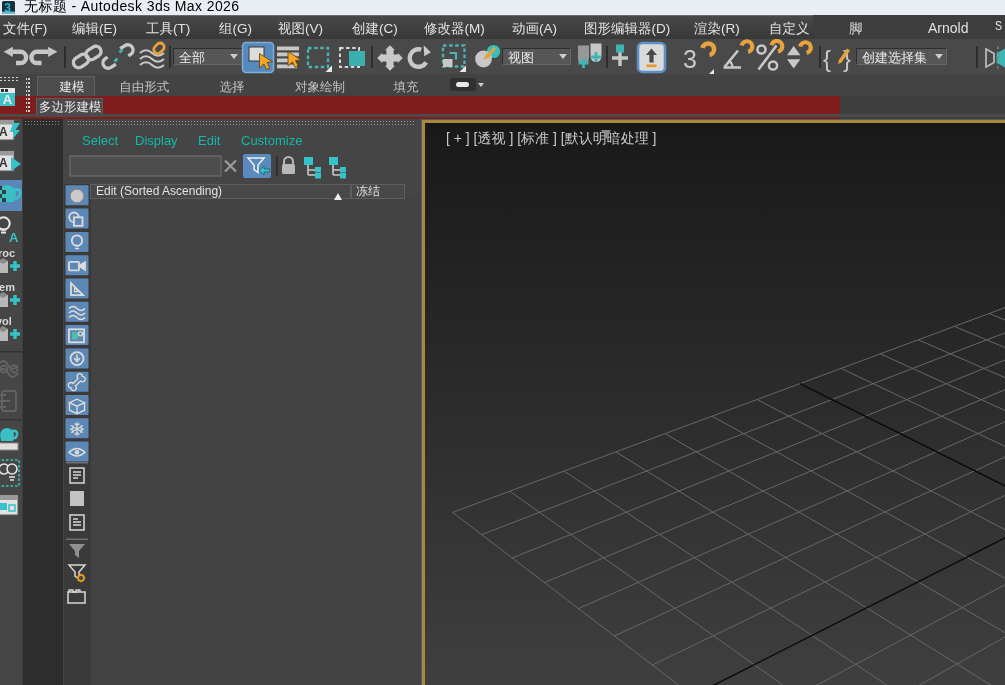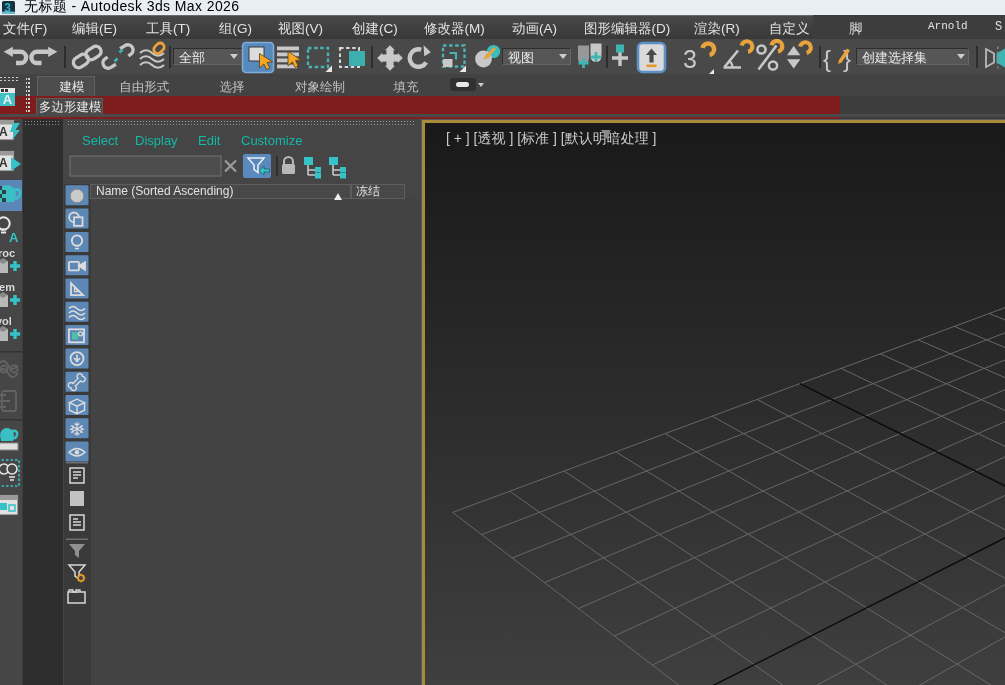"Arnold" span { font-family: Liberation Mono, monospace -> Liberation Sans, sans-serif; font-size: 11px -> 14px }
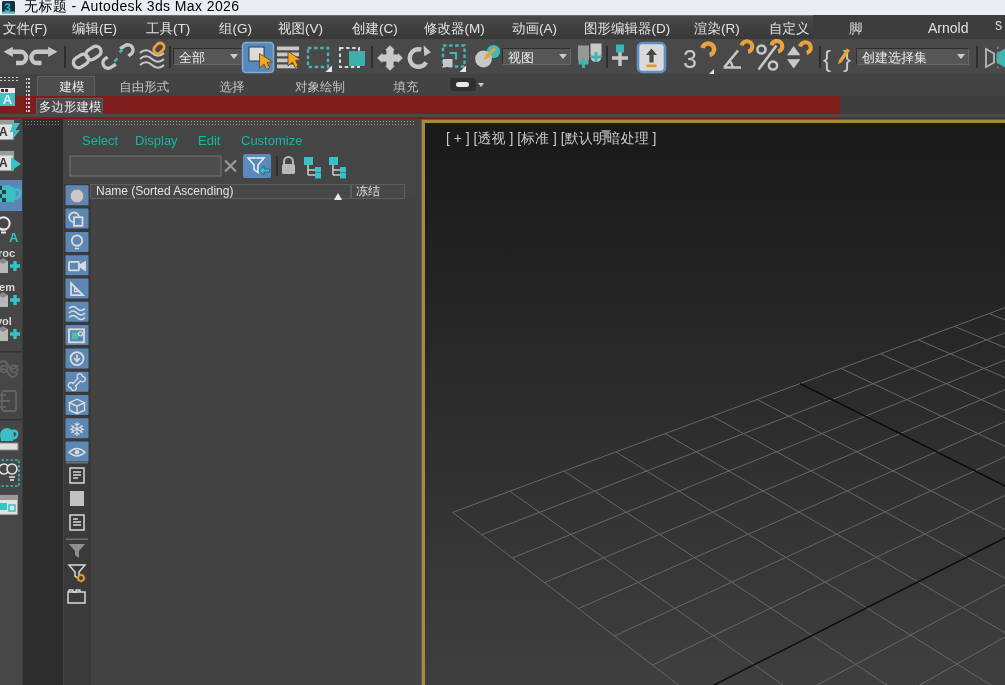"创建选择集" div.combo { width: 113px -> 91px }
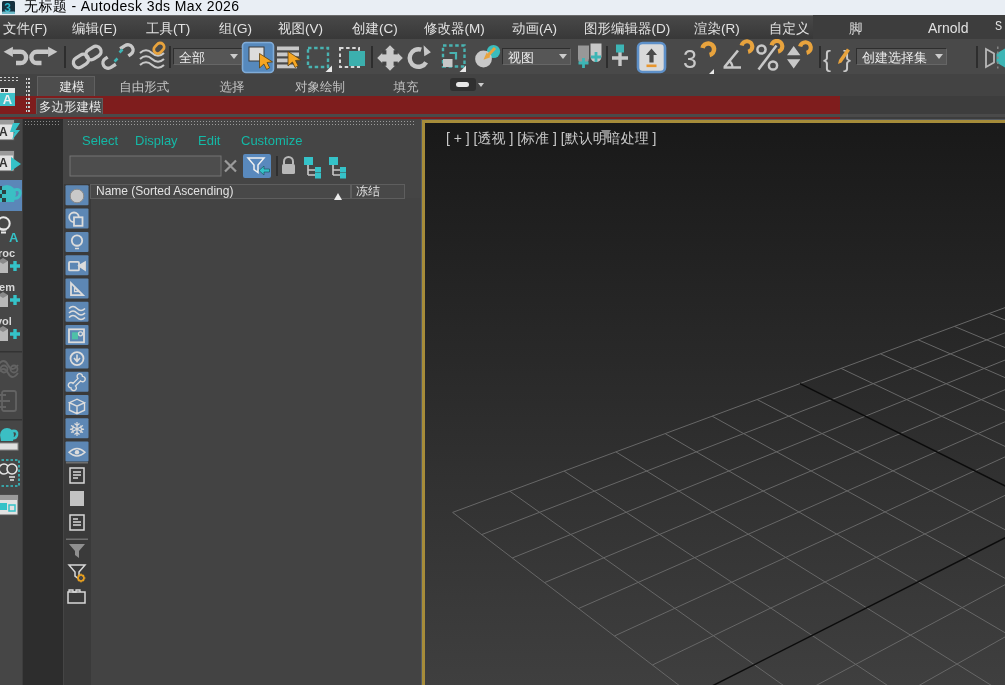"Name (Sorted Ascending)" span { text: Name -> Edit }
